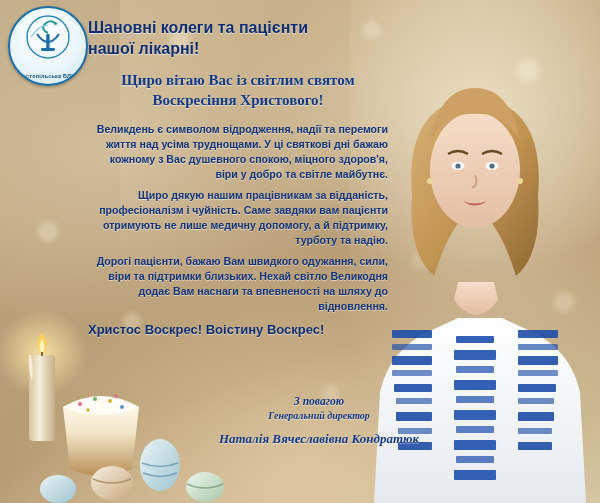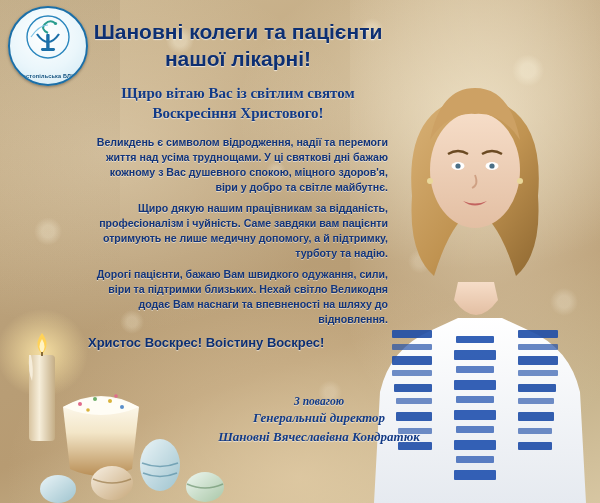"Шановні колеги та пацієнти" .headline { font-size: 21px -> 16px; text-align: center -> none }
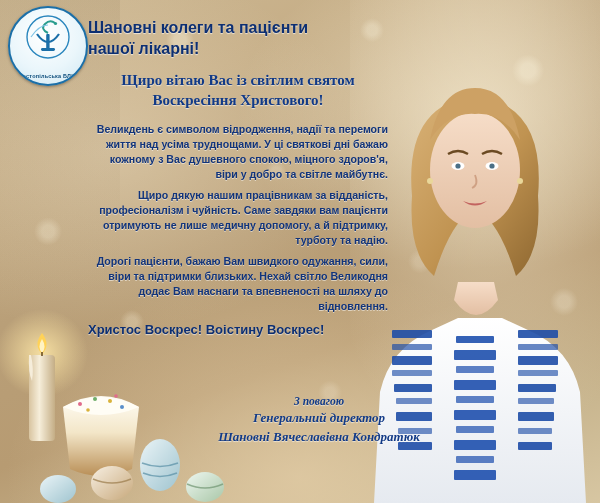"Генеральний директор" .sig-line-2 { font-size: 13px -> 10px; margin-bottom: 3px -> 10px }
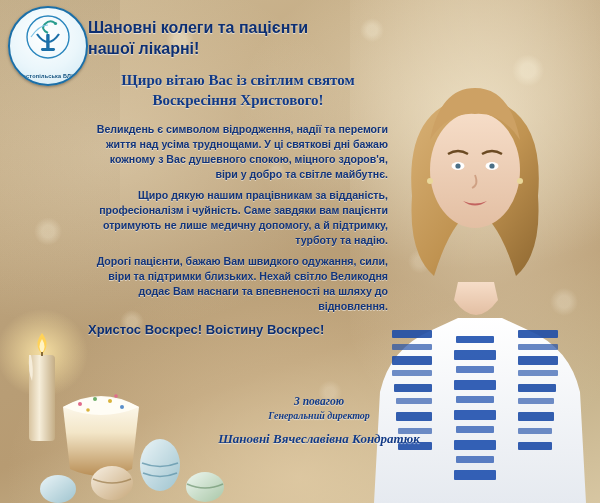"Шановні Вячеславівна Кондратюк" div.sig-line-3 { text: Шановні -> Наталія }
